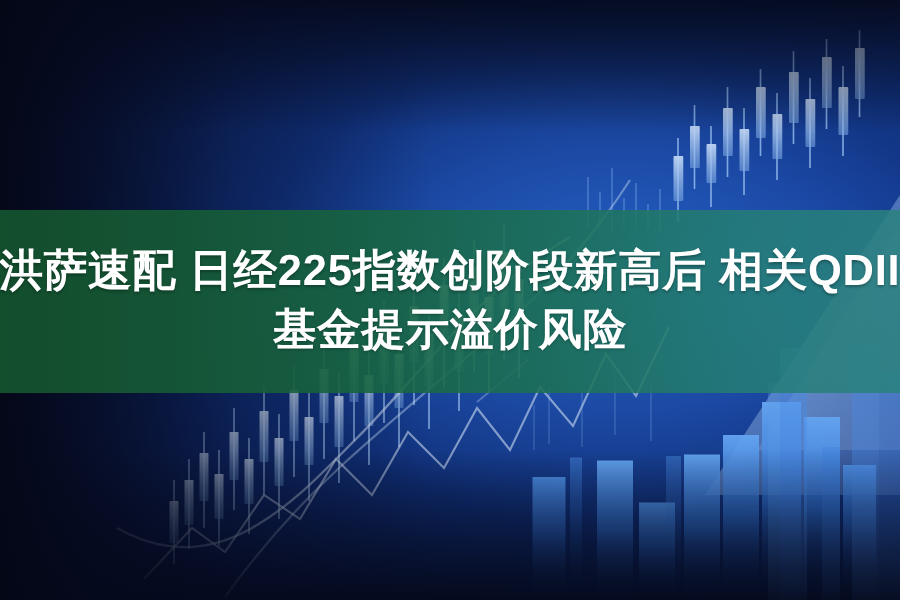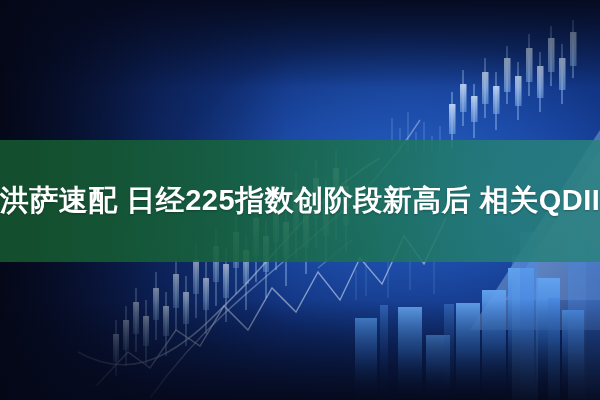"基金提示溢价风险" div.line { html: none -> <div>基金提示溢价风险</div> }
